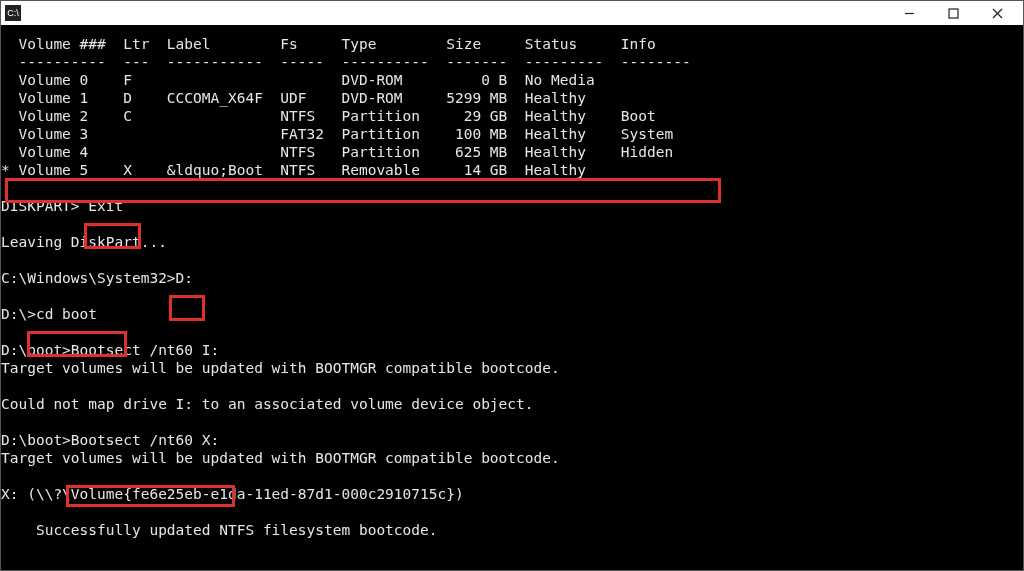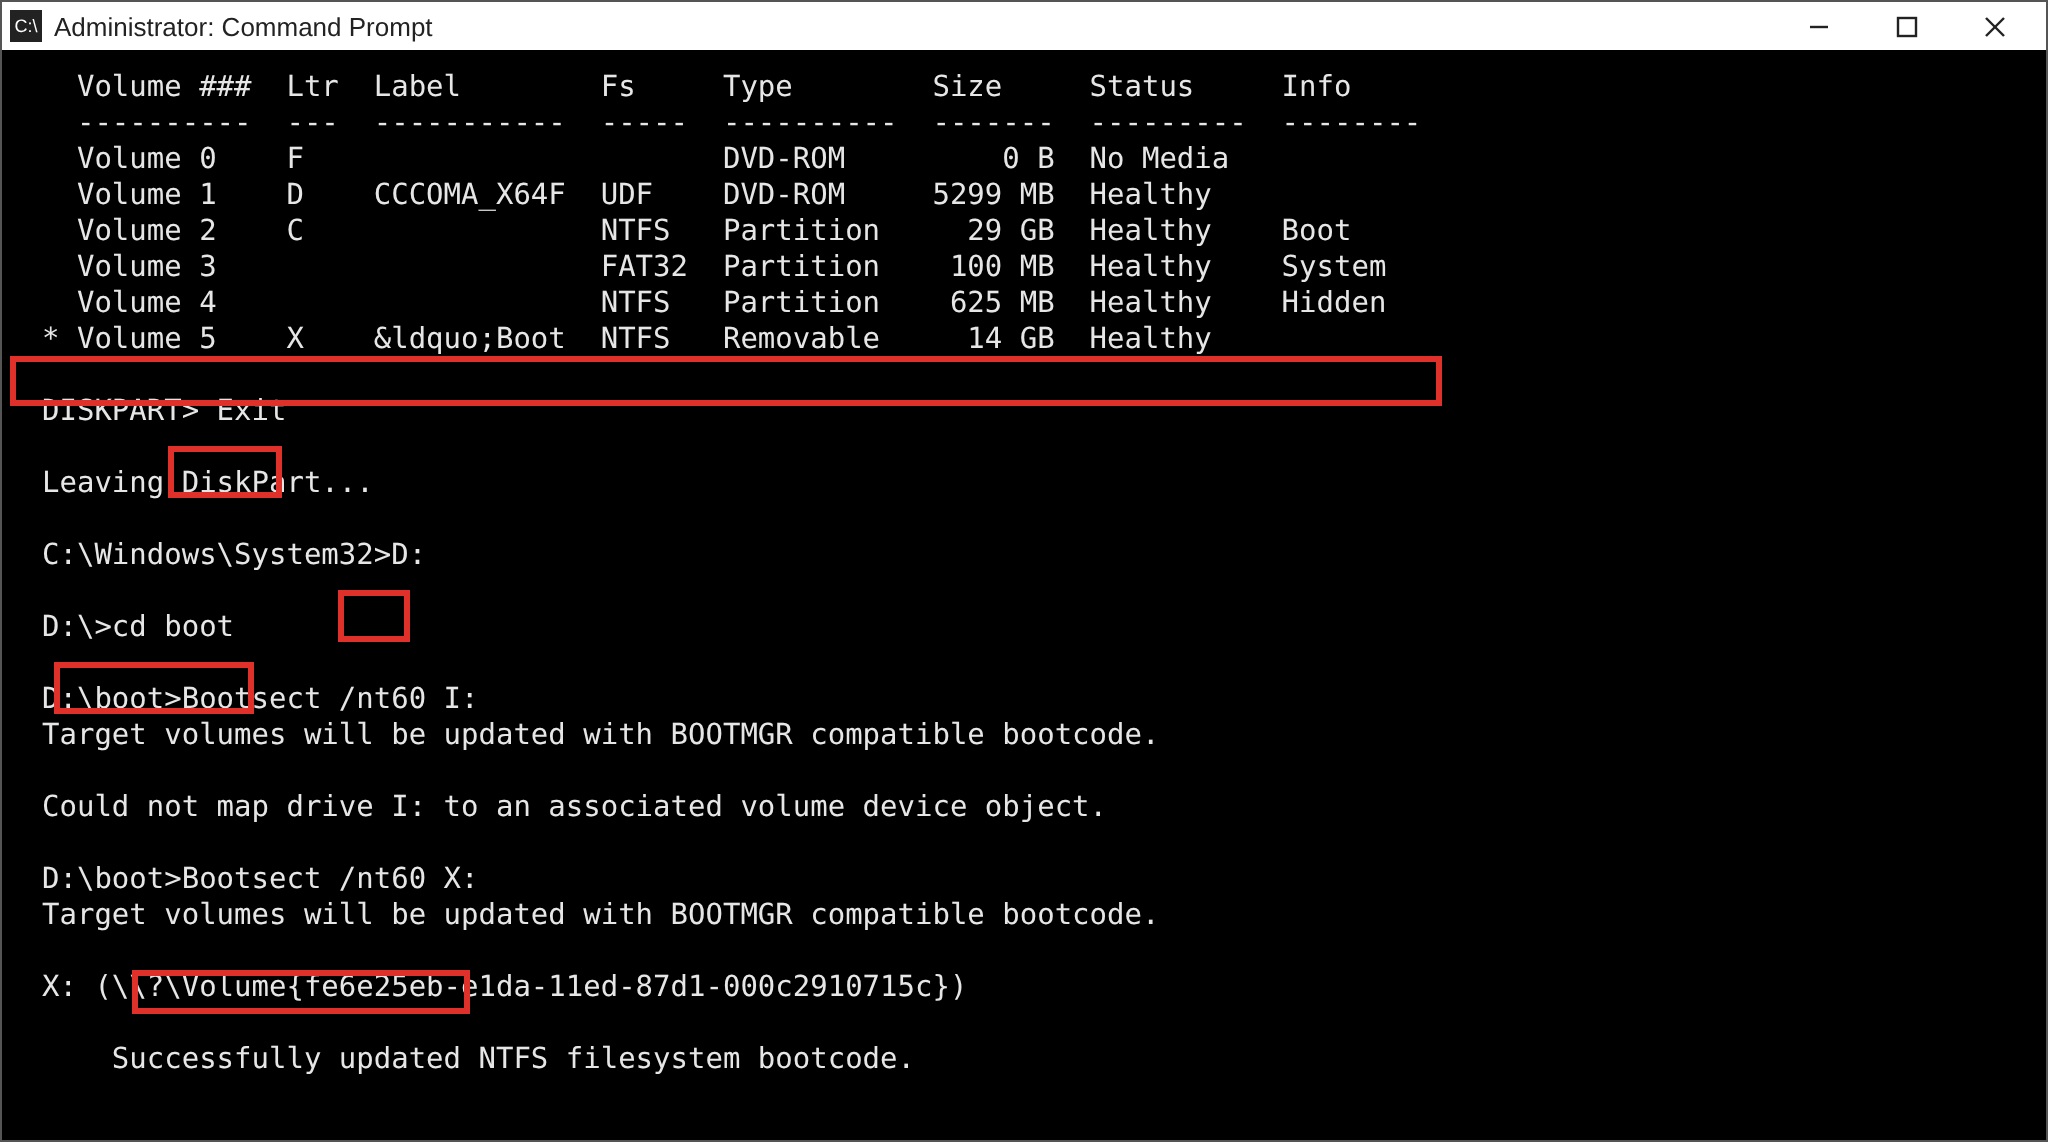"Administrator: Command Prompt" div.title { html: <div>Administrator: Command Prompt</div> -> none }
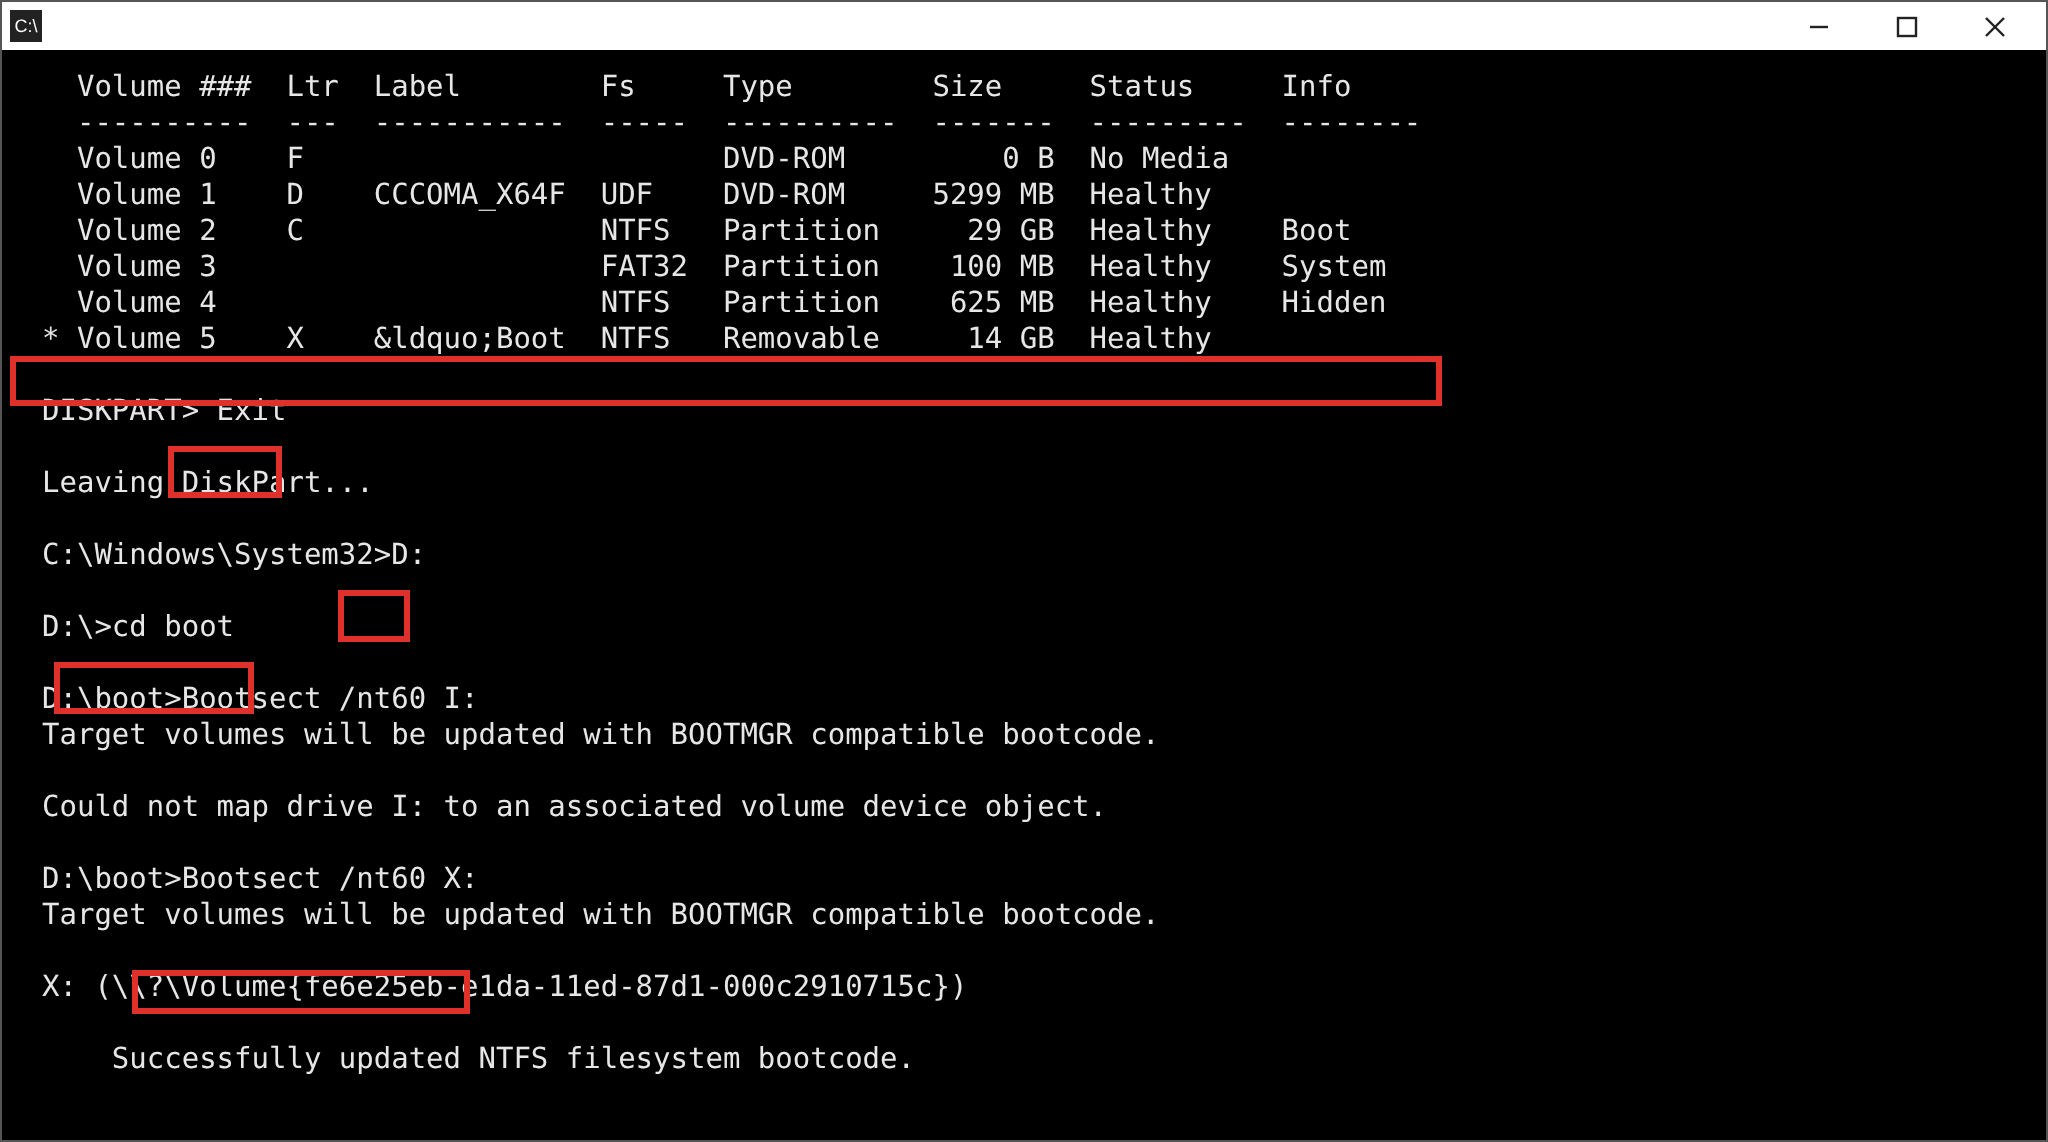"Volume ### Ltr Label Fs" .terminal { padding: 10px 2px 0 20px -> 10px 2px 0 0 }
